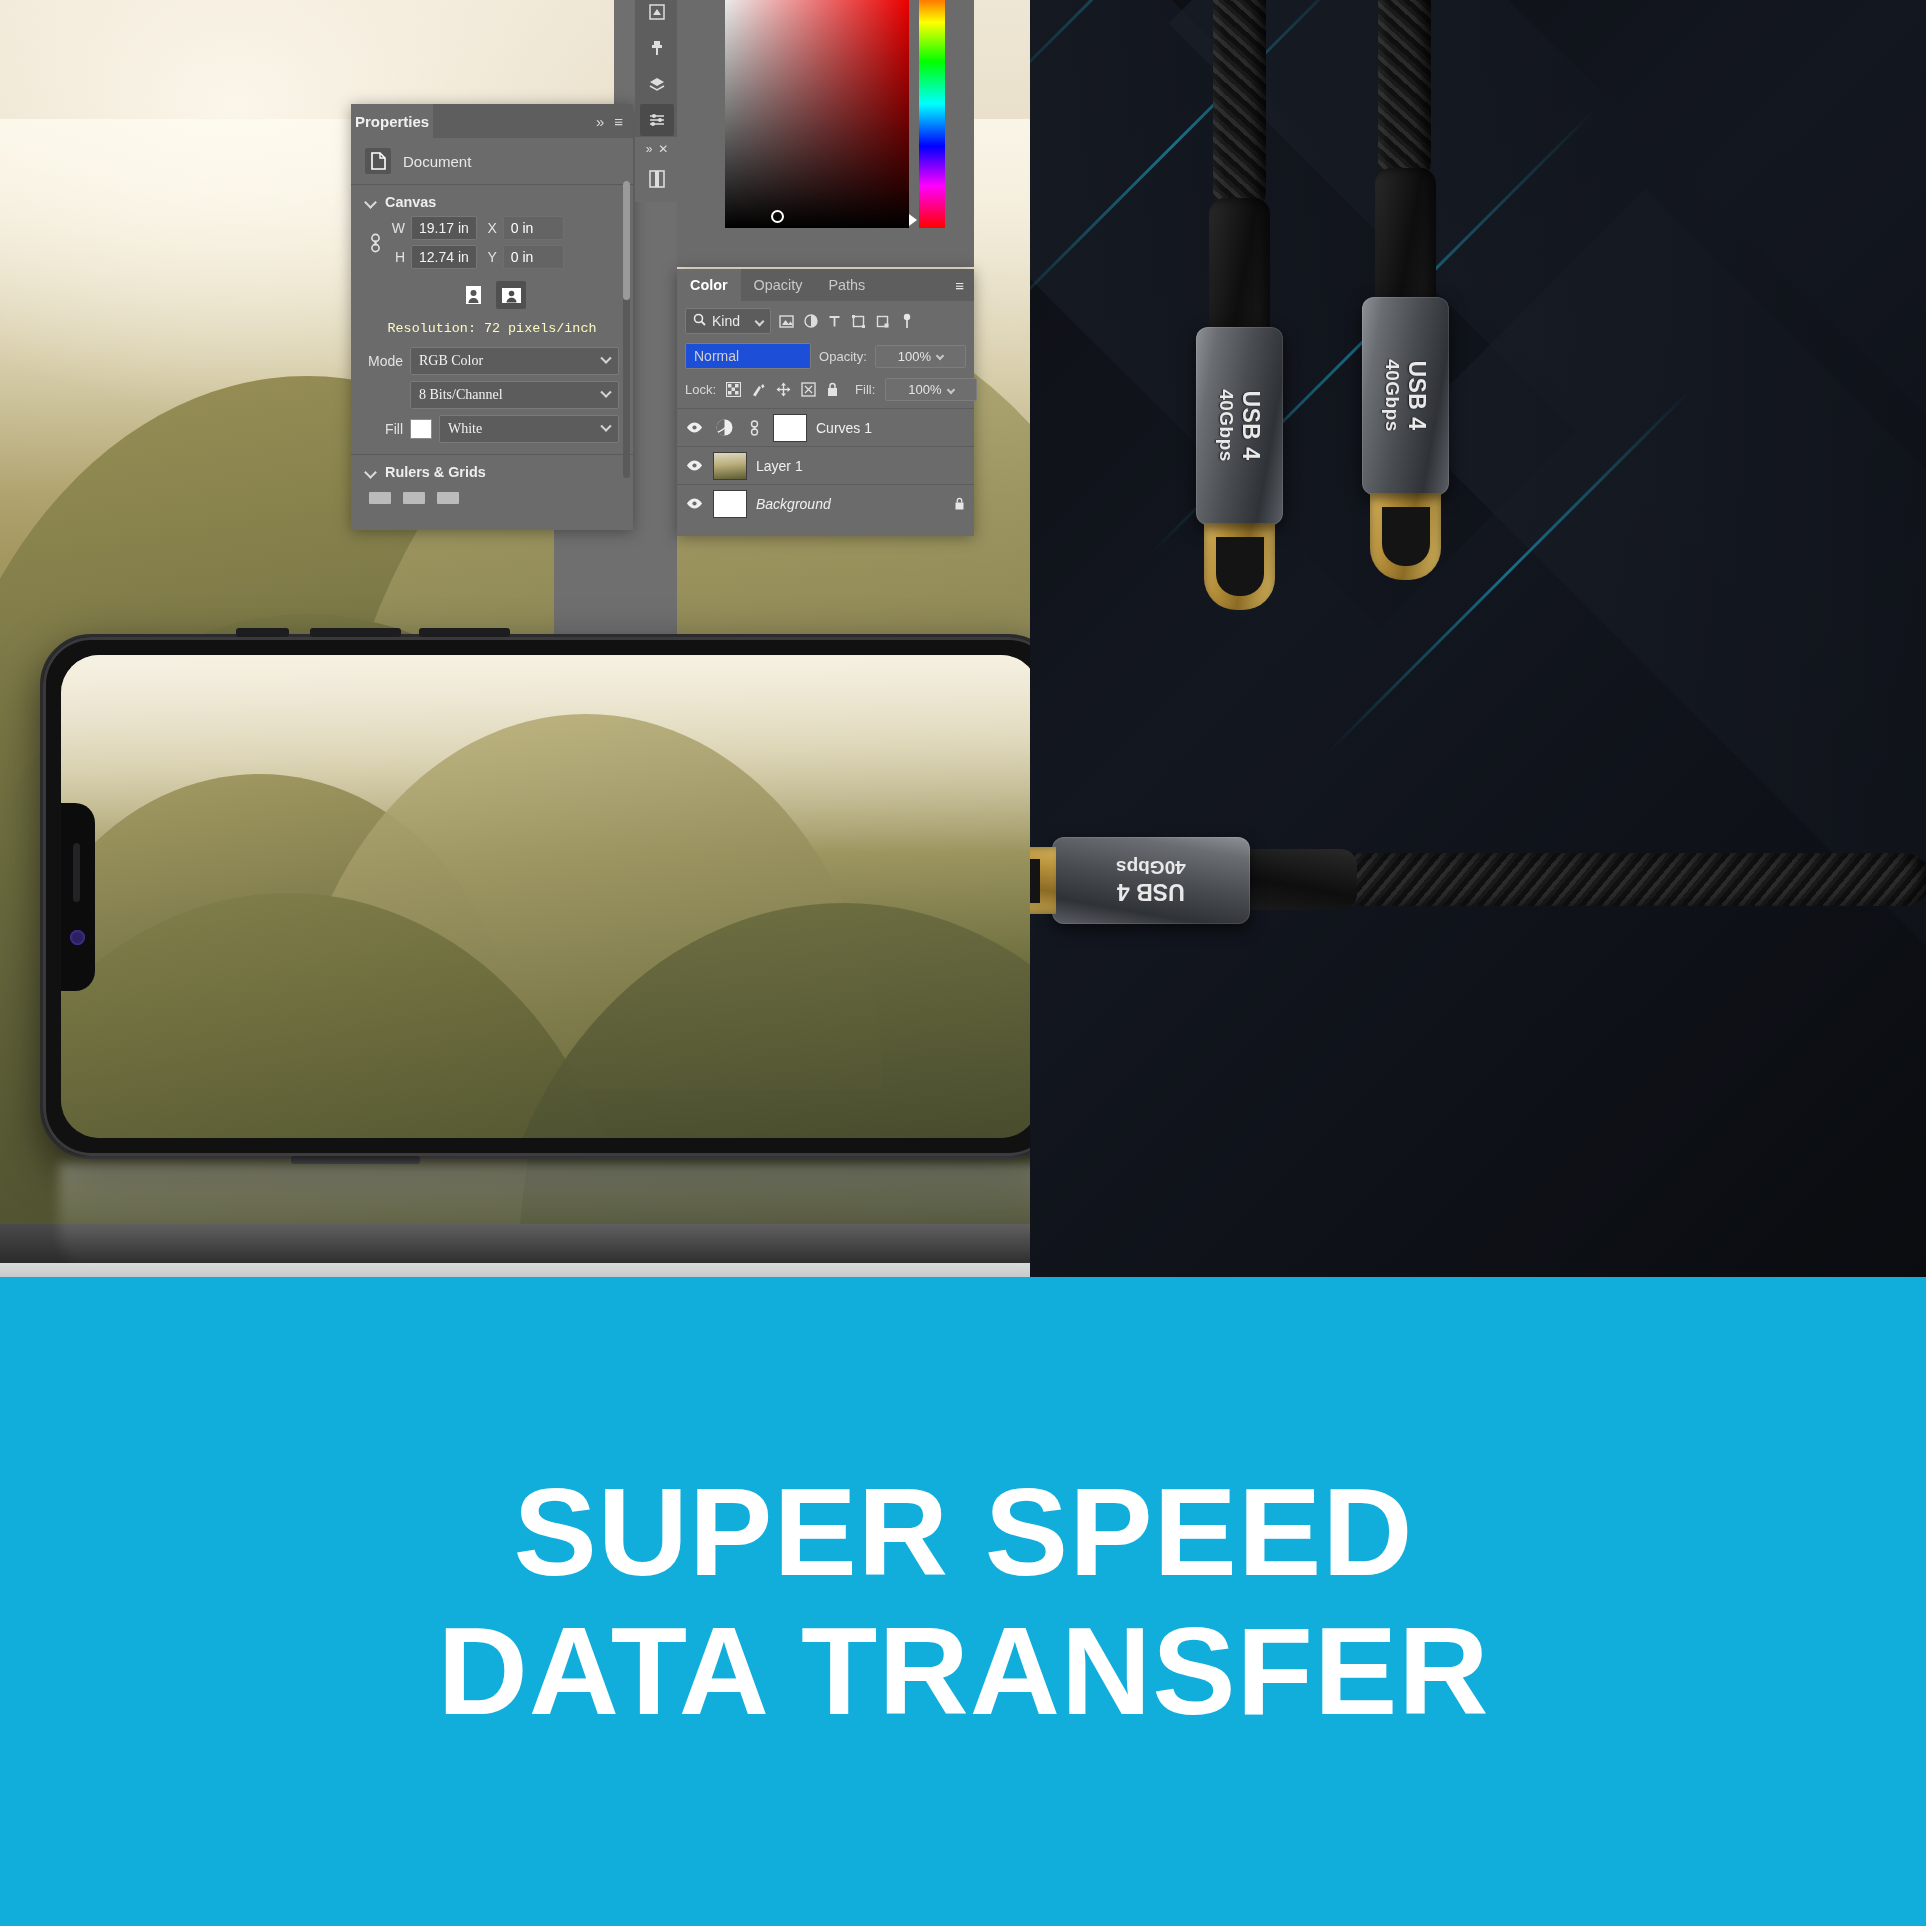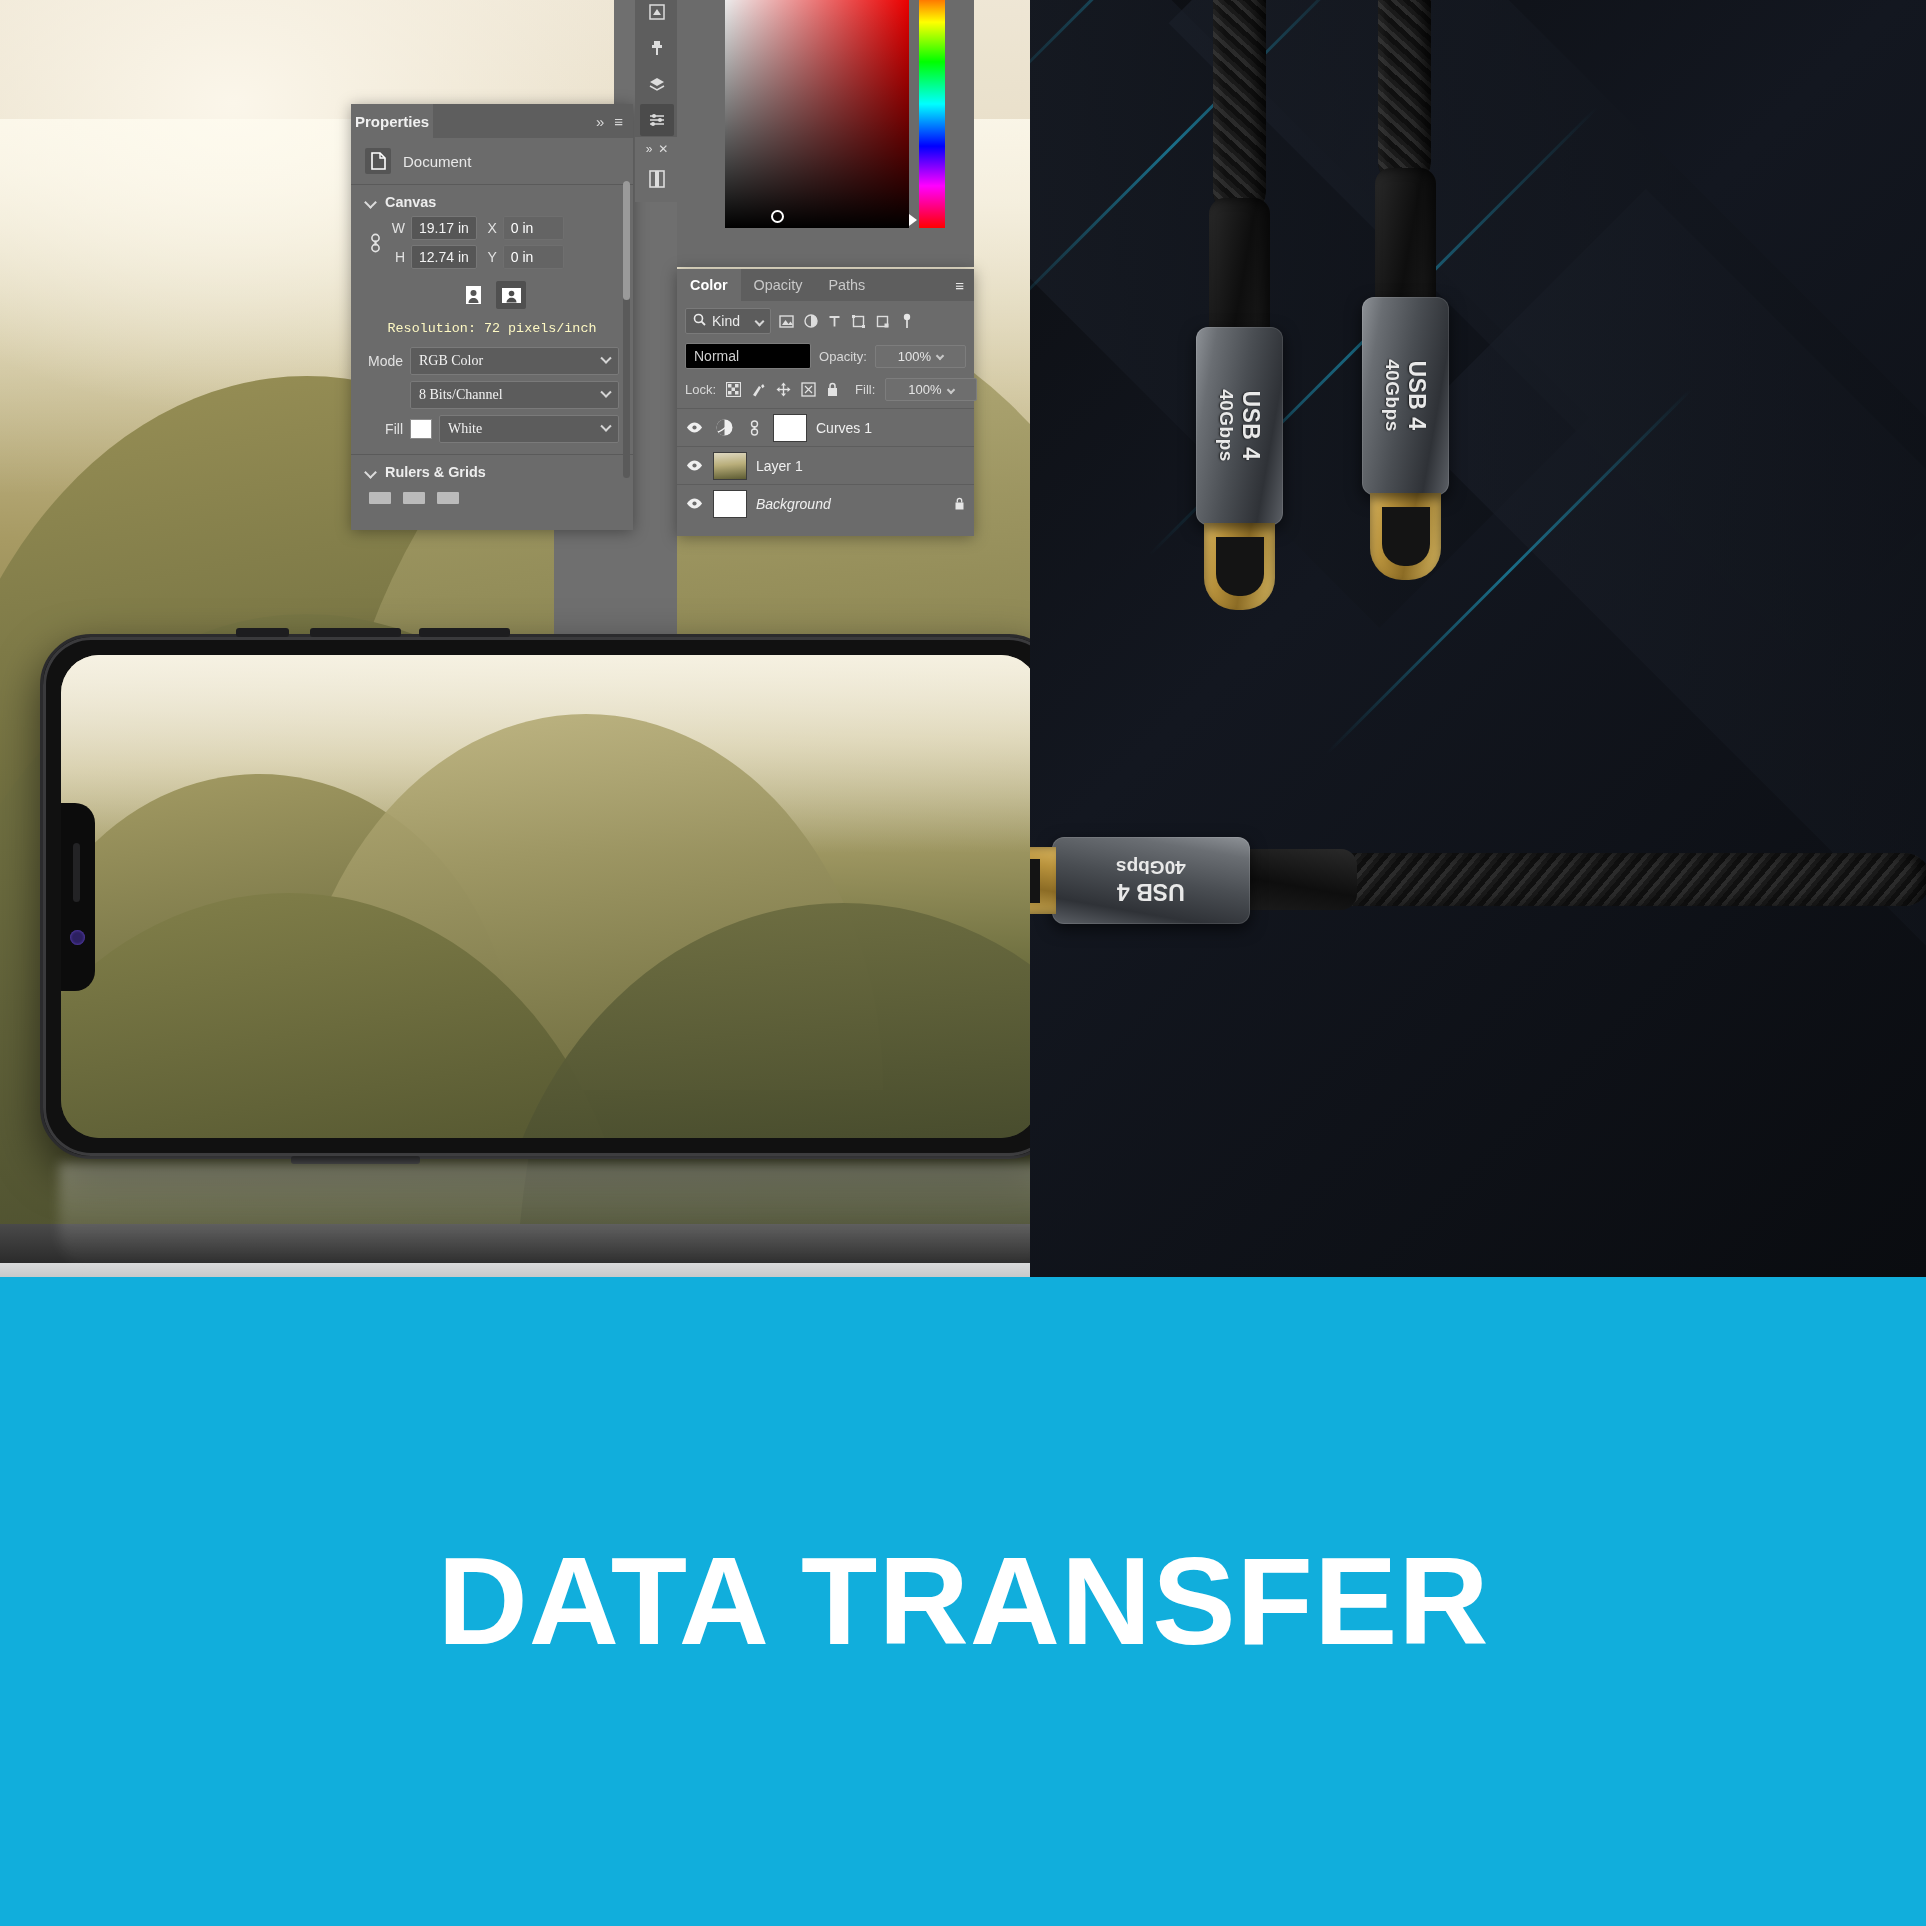"Normal" .blend-sel { background: #000000 -> #1d4ed8 }
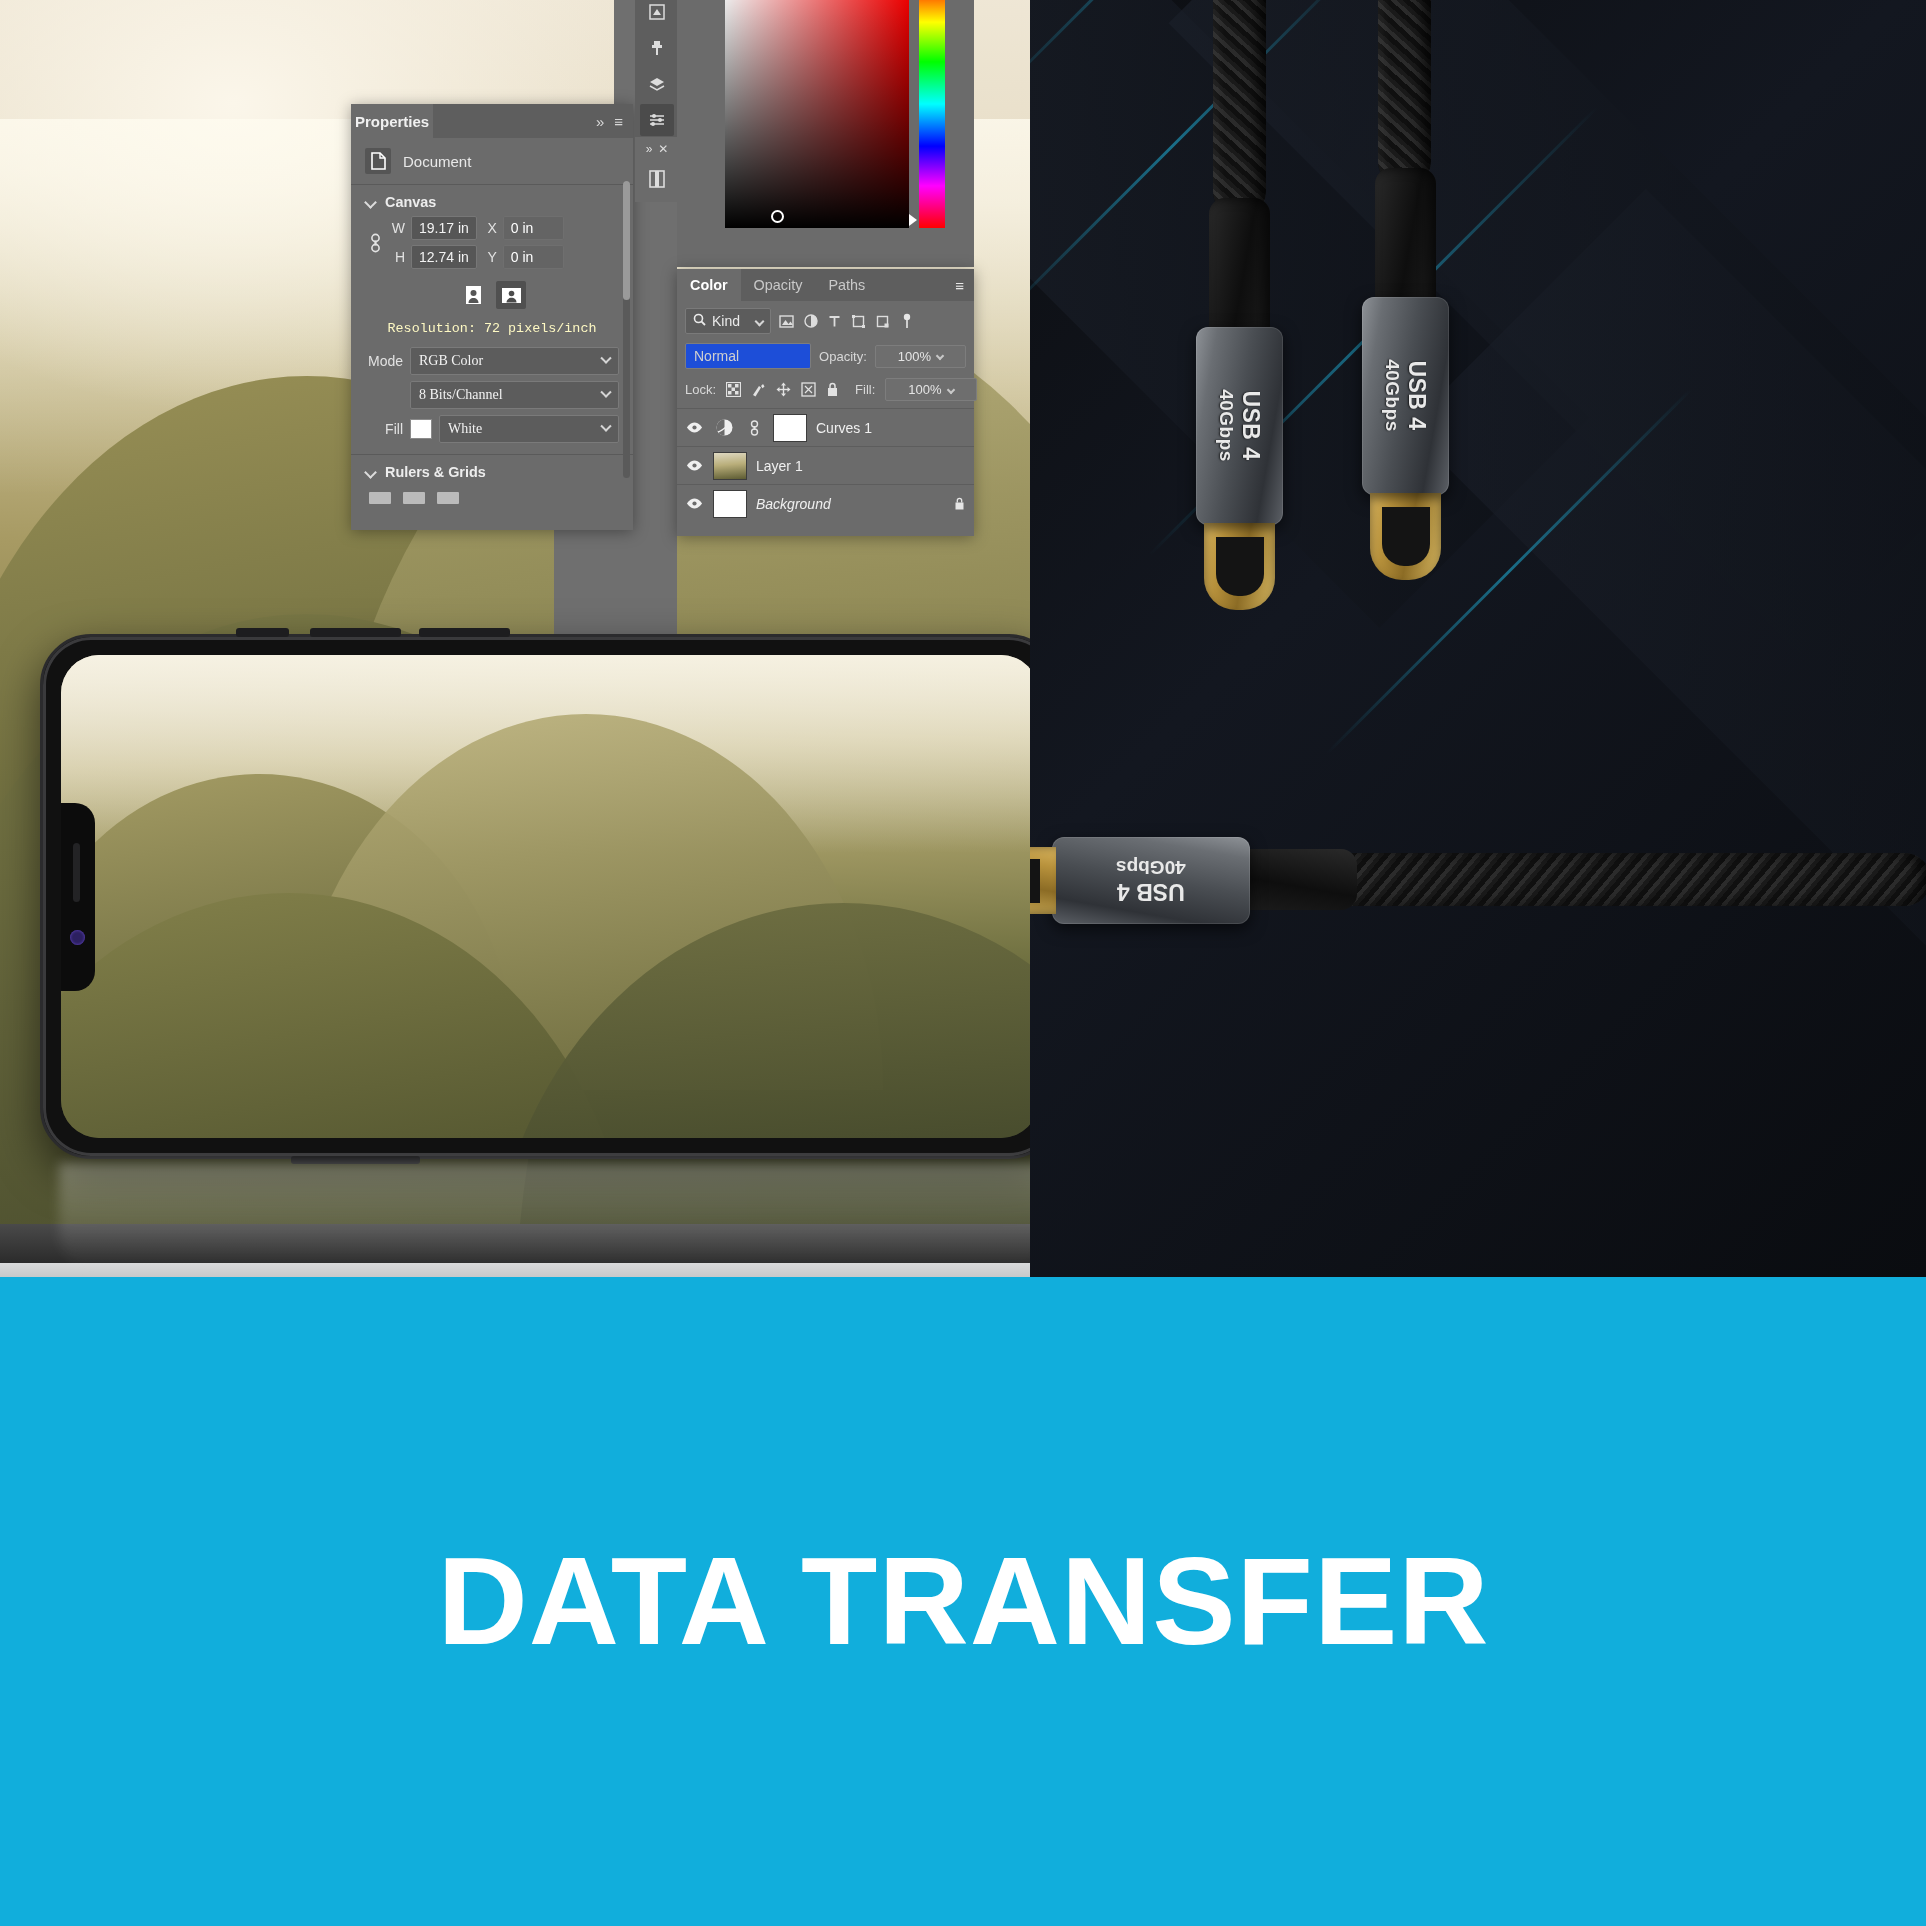"SUPER SPEED" div.line { html: none -> <div>SUPER SPEED</div> }
